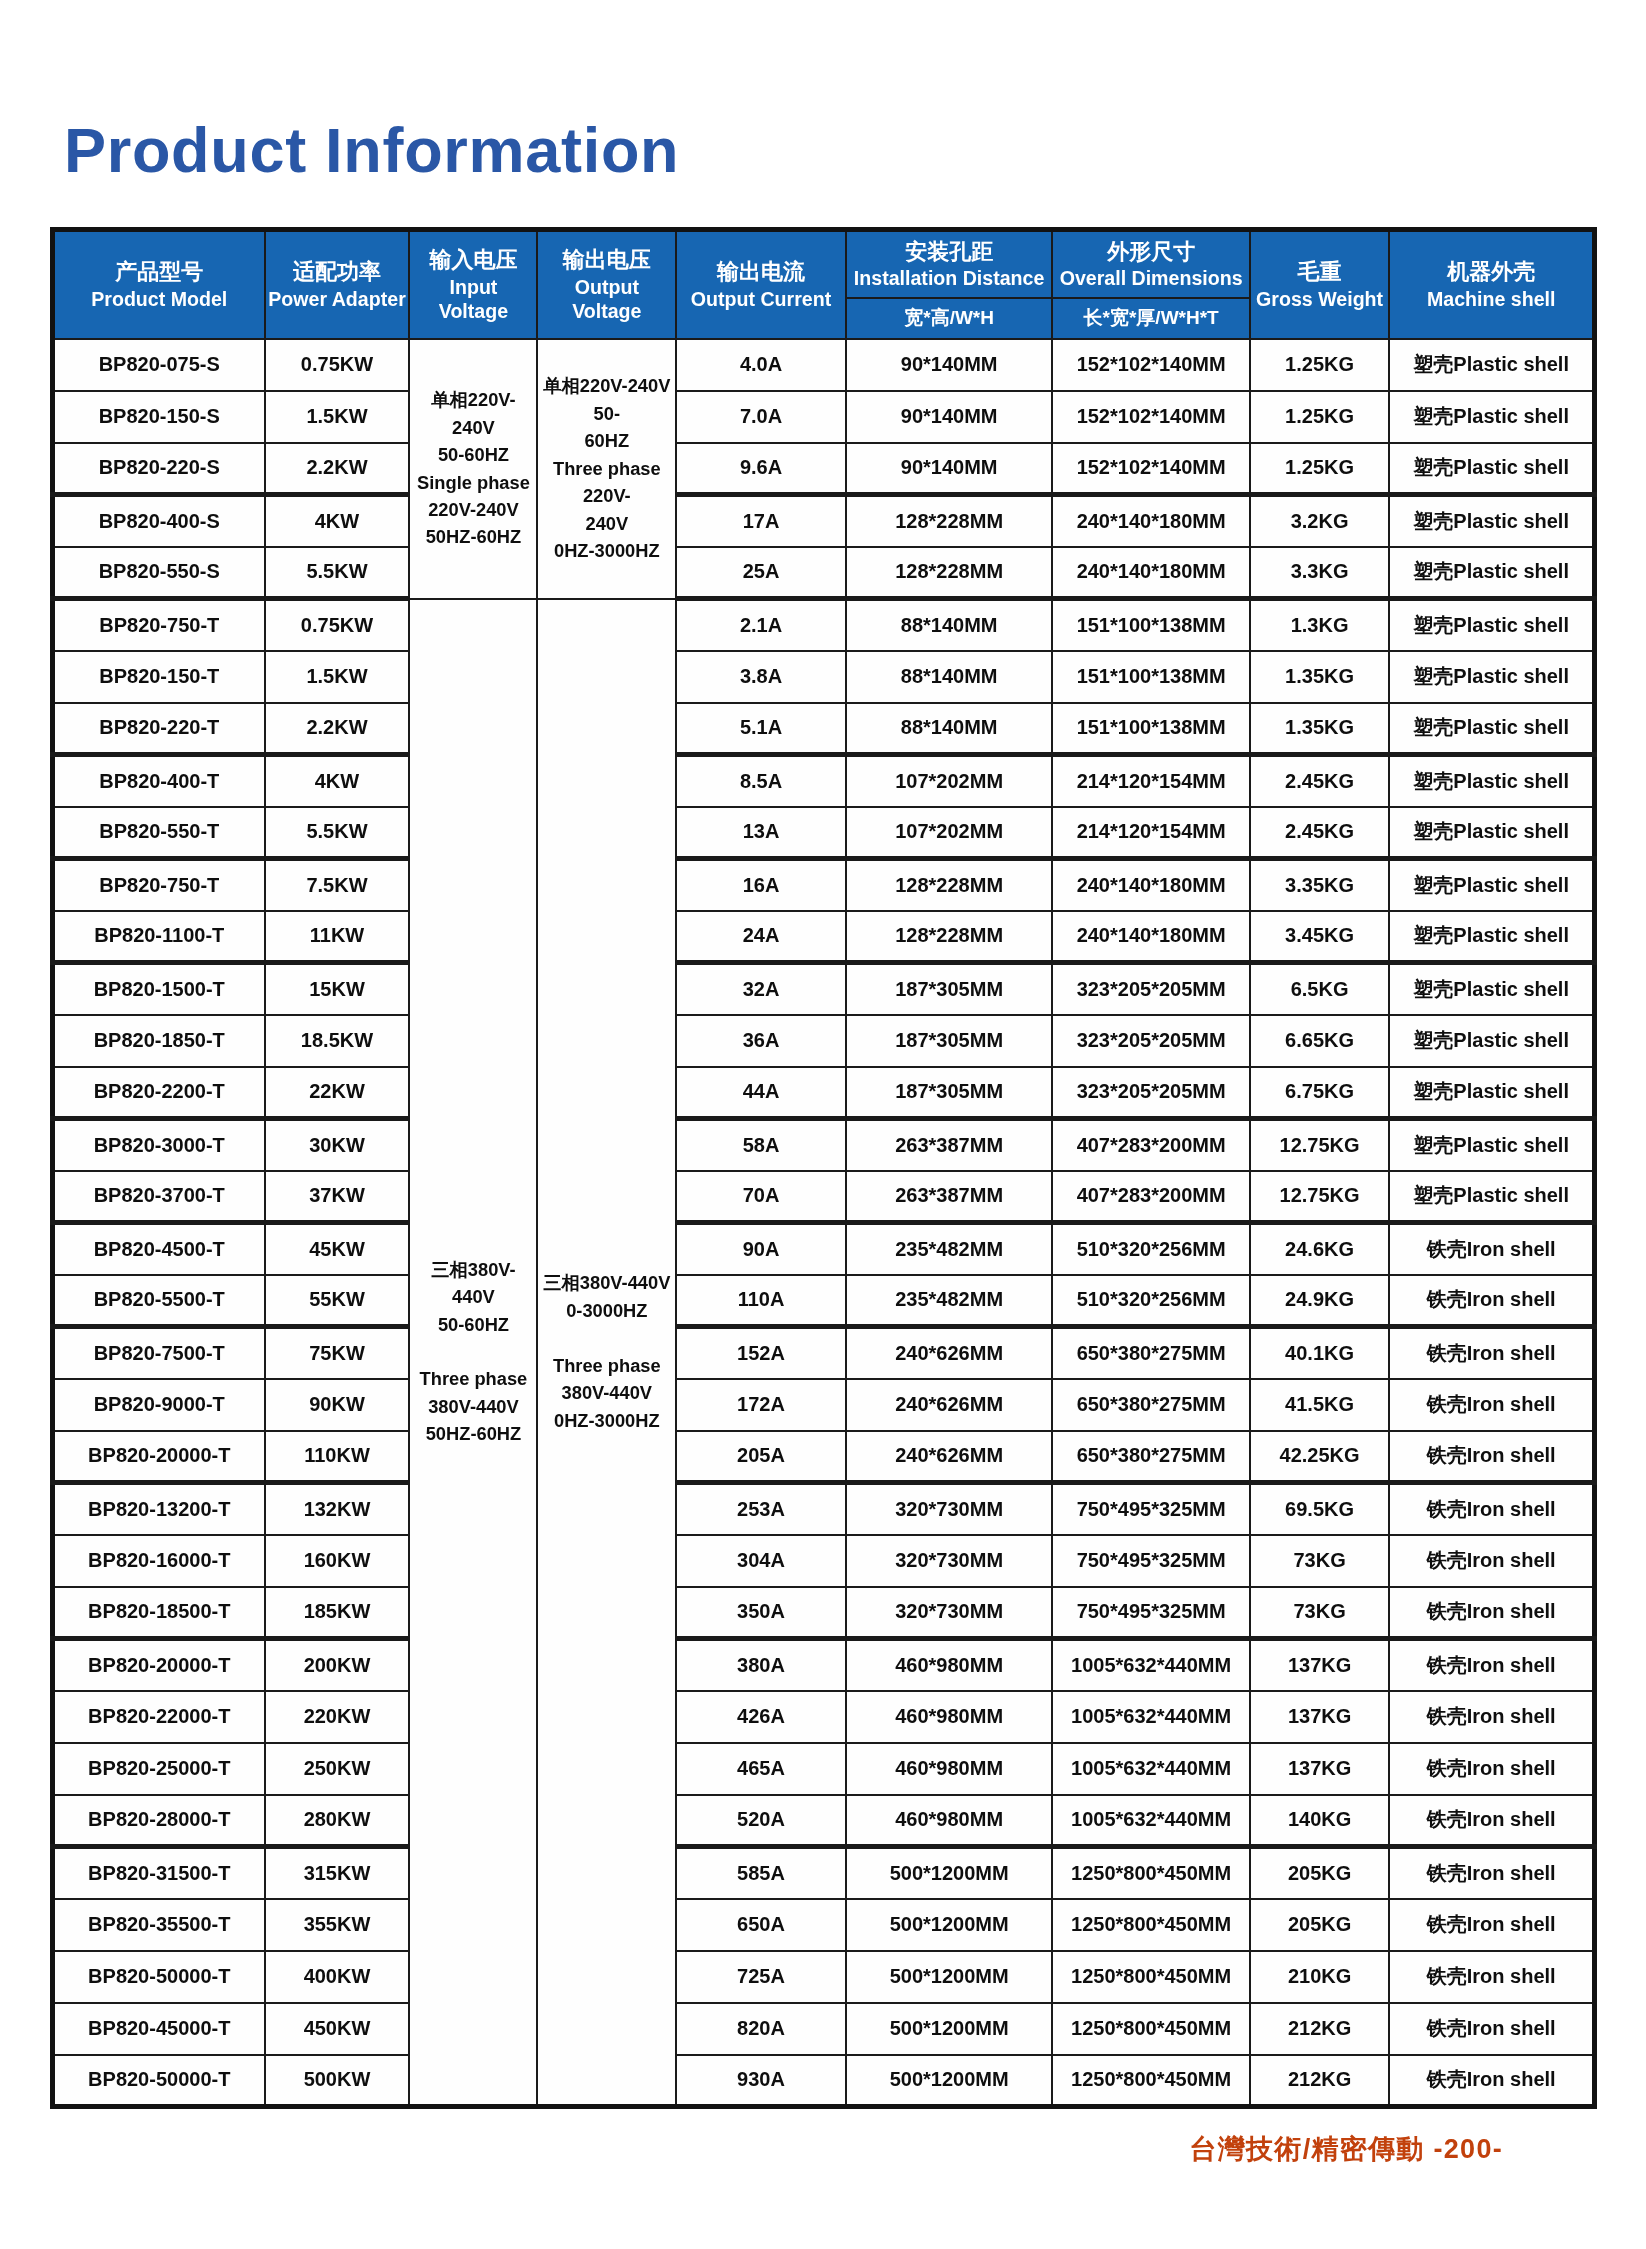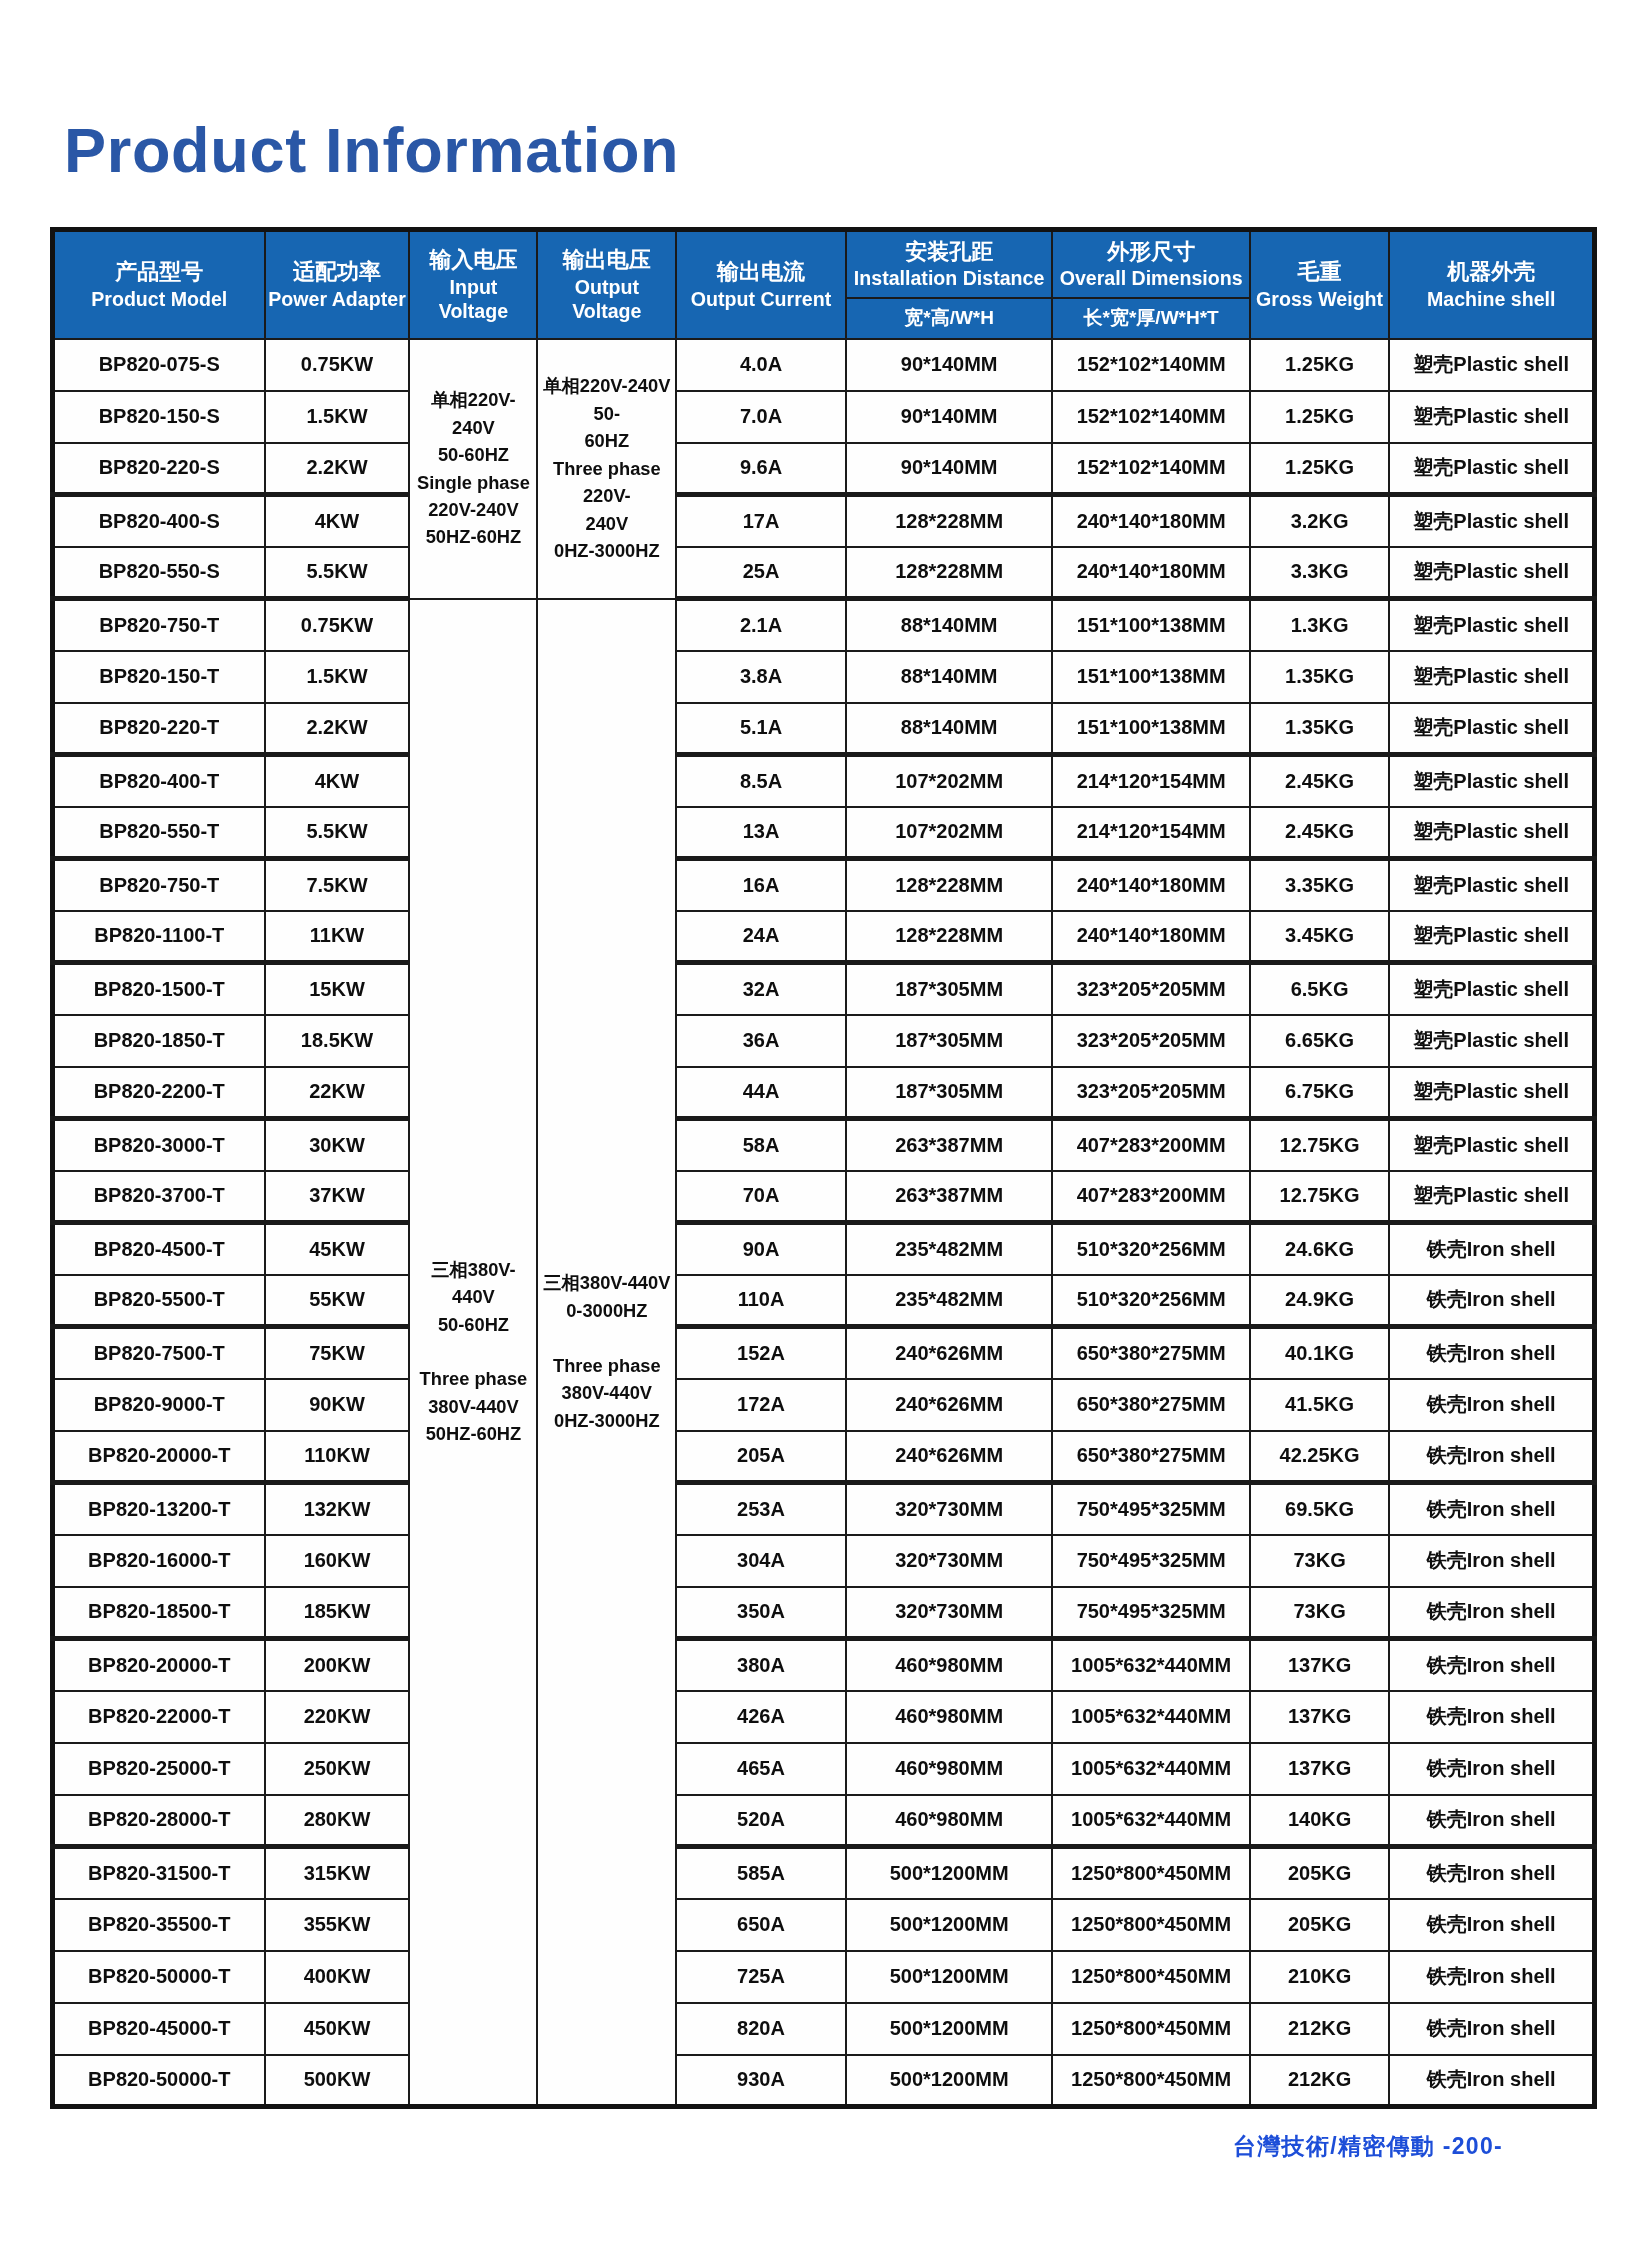"台灣技術/精密傳動 -200-" .footer { color: #1d4ed8 -> #c2410c; font-size: 23px -> 27px }
